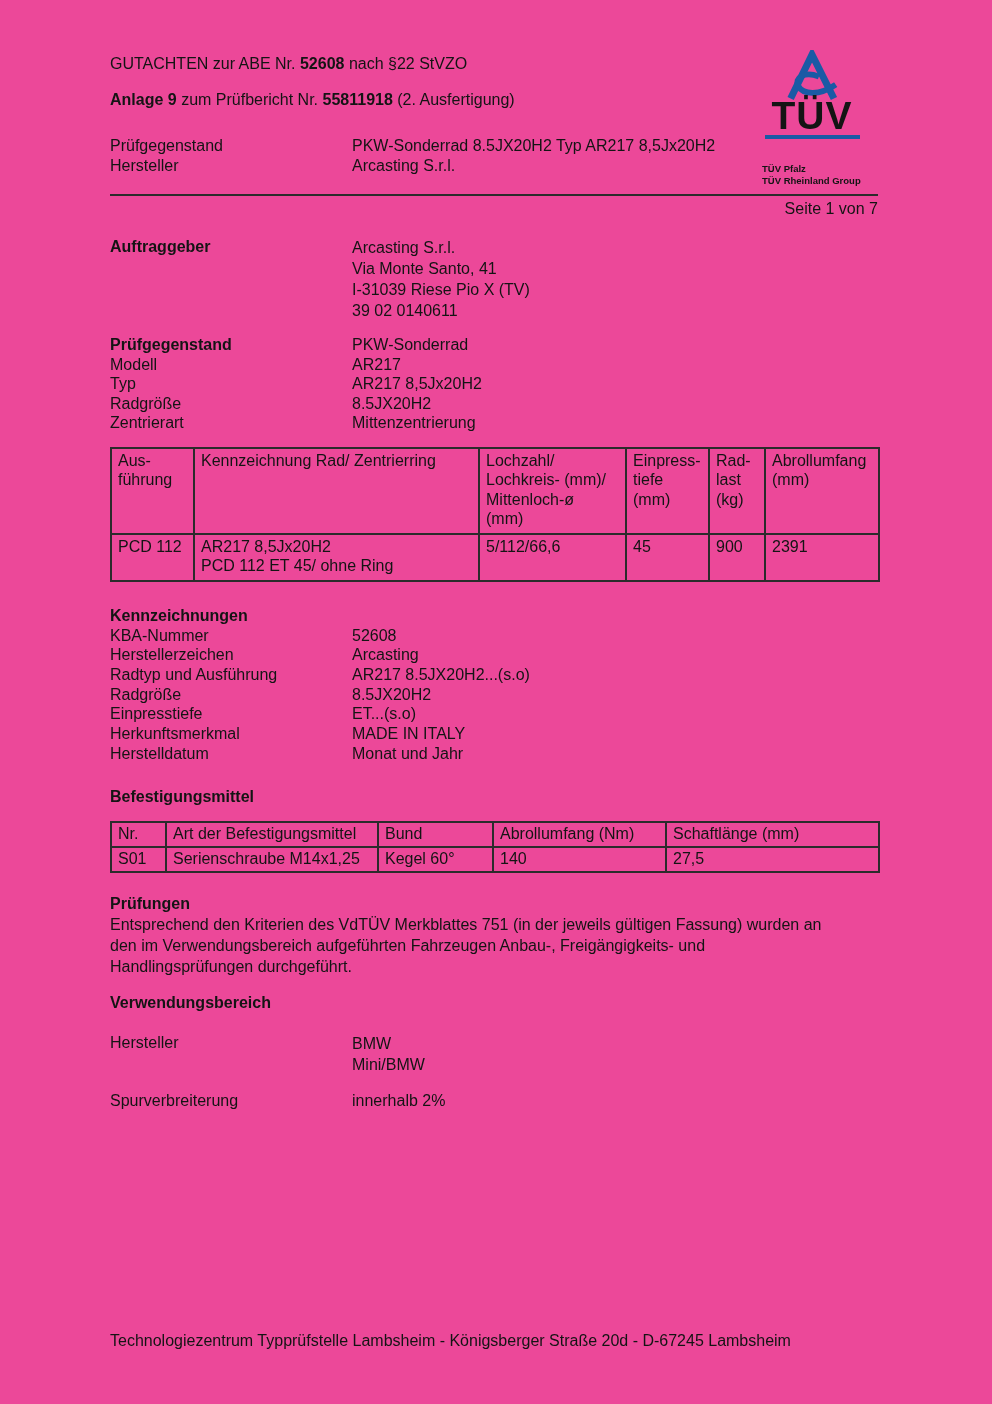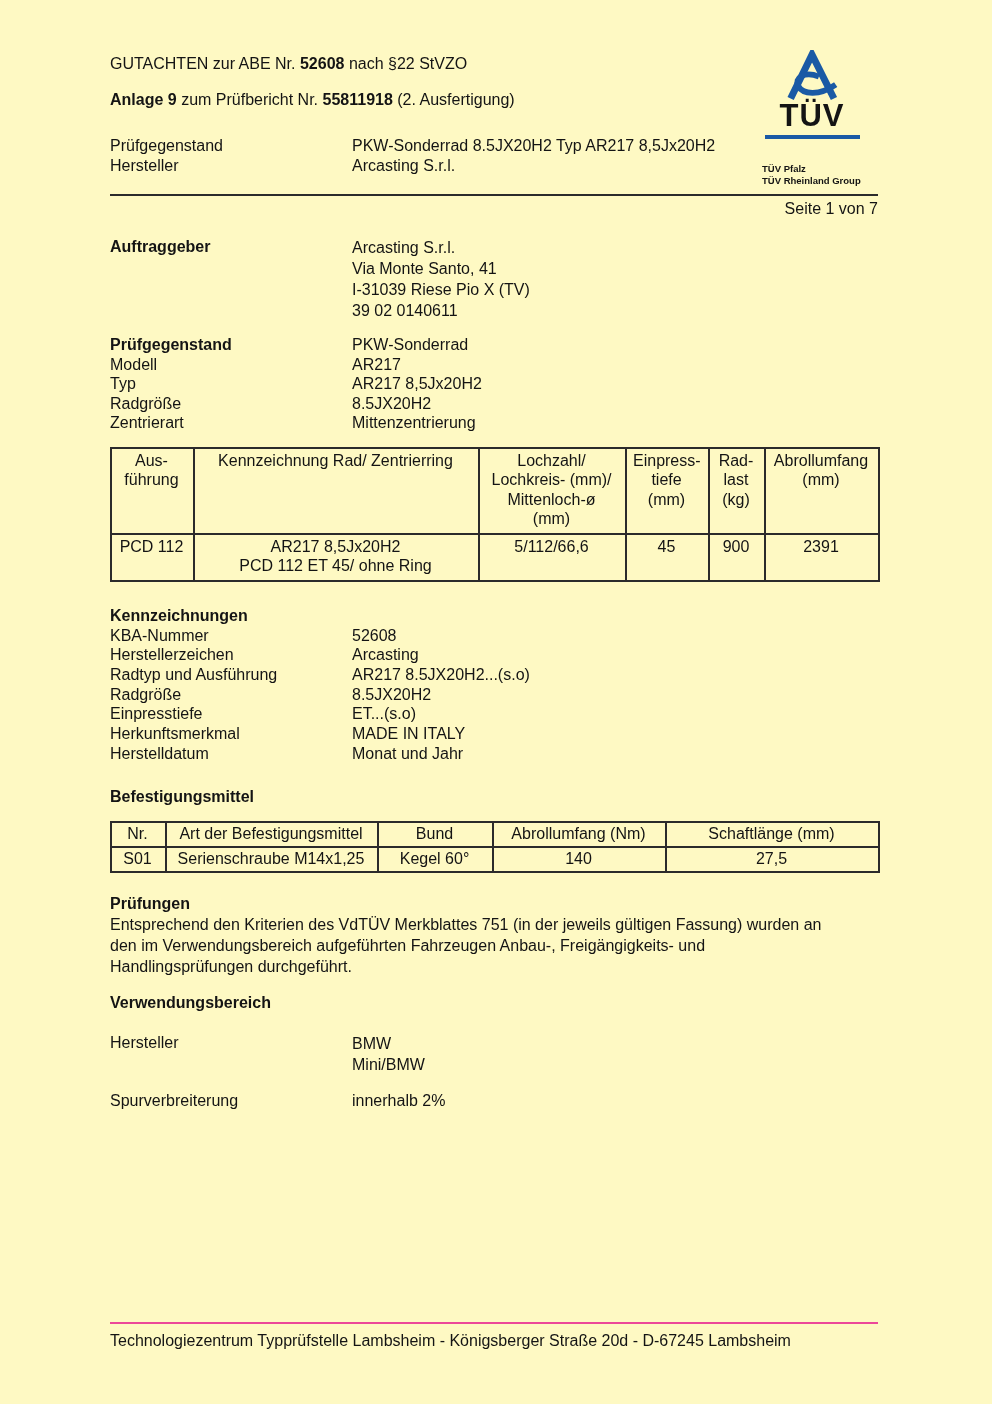"GUTACHTEN zur ABE Nr. 52608" .page { background: #fef9c3 -> #ec4899 }
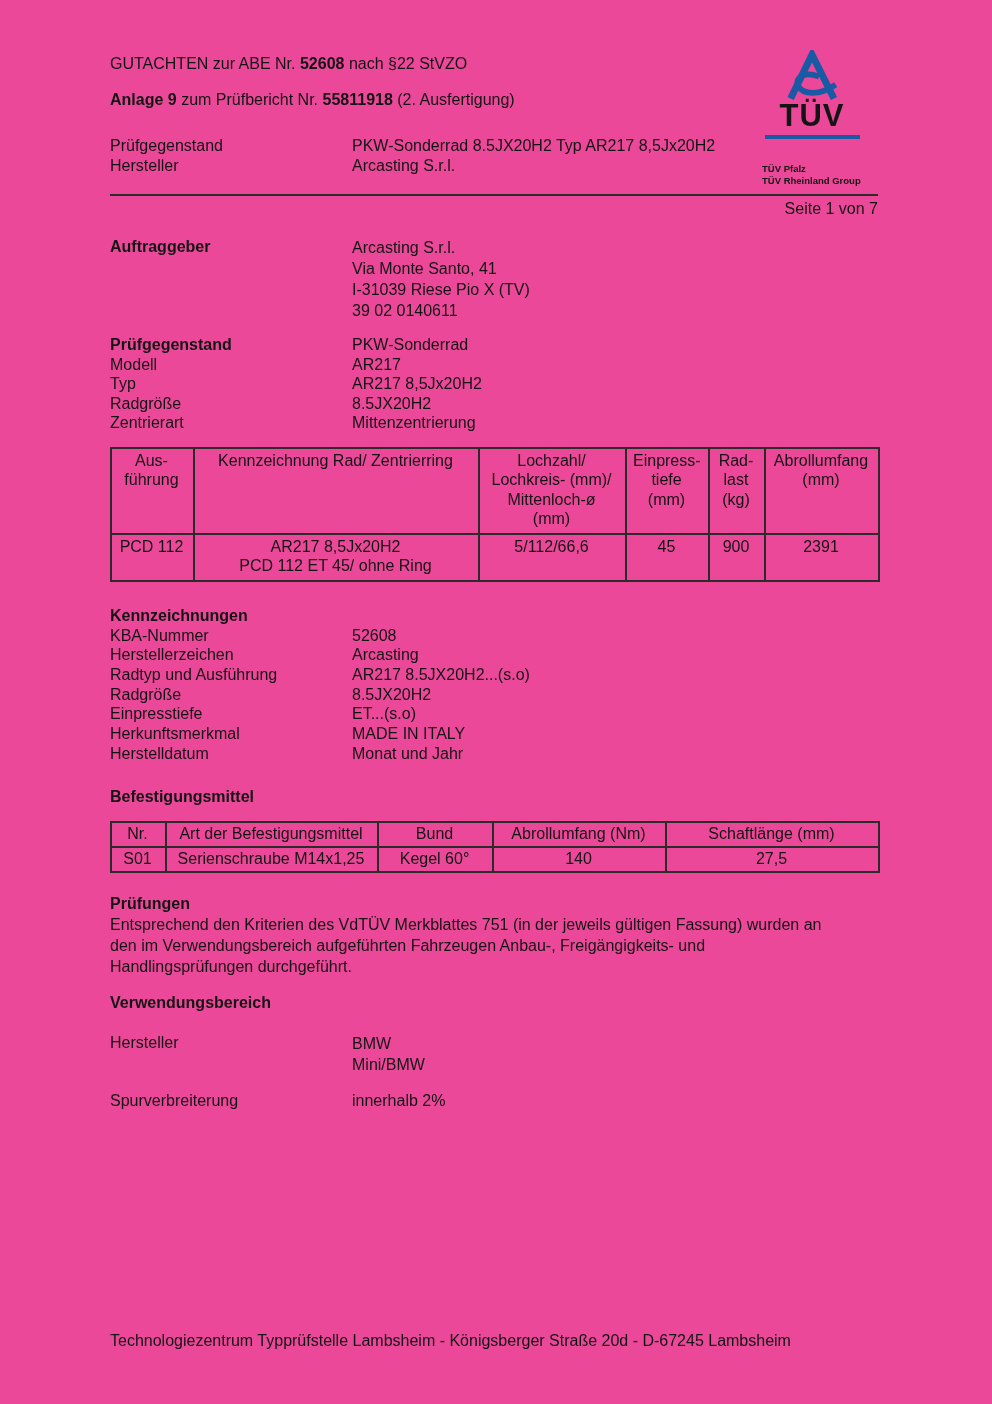"TÜV" .logo-wordmark { font-size: 31px -> 39px }
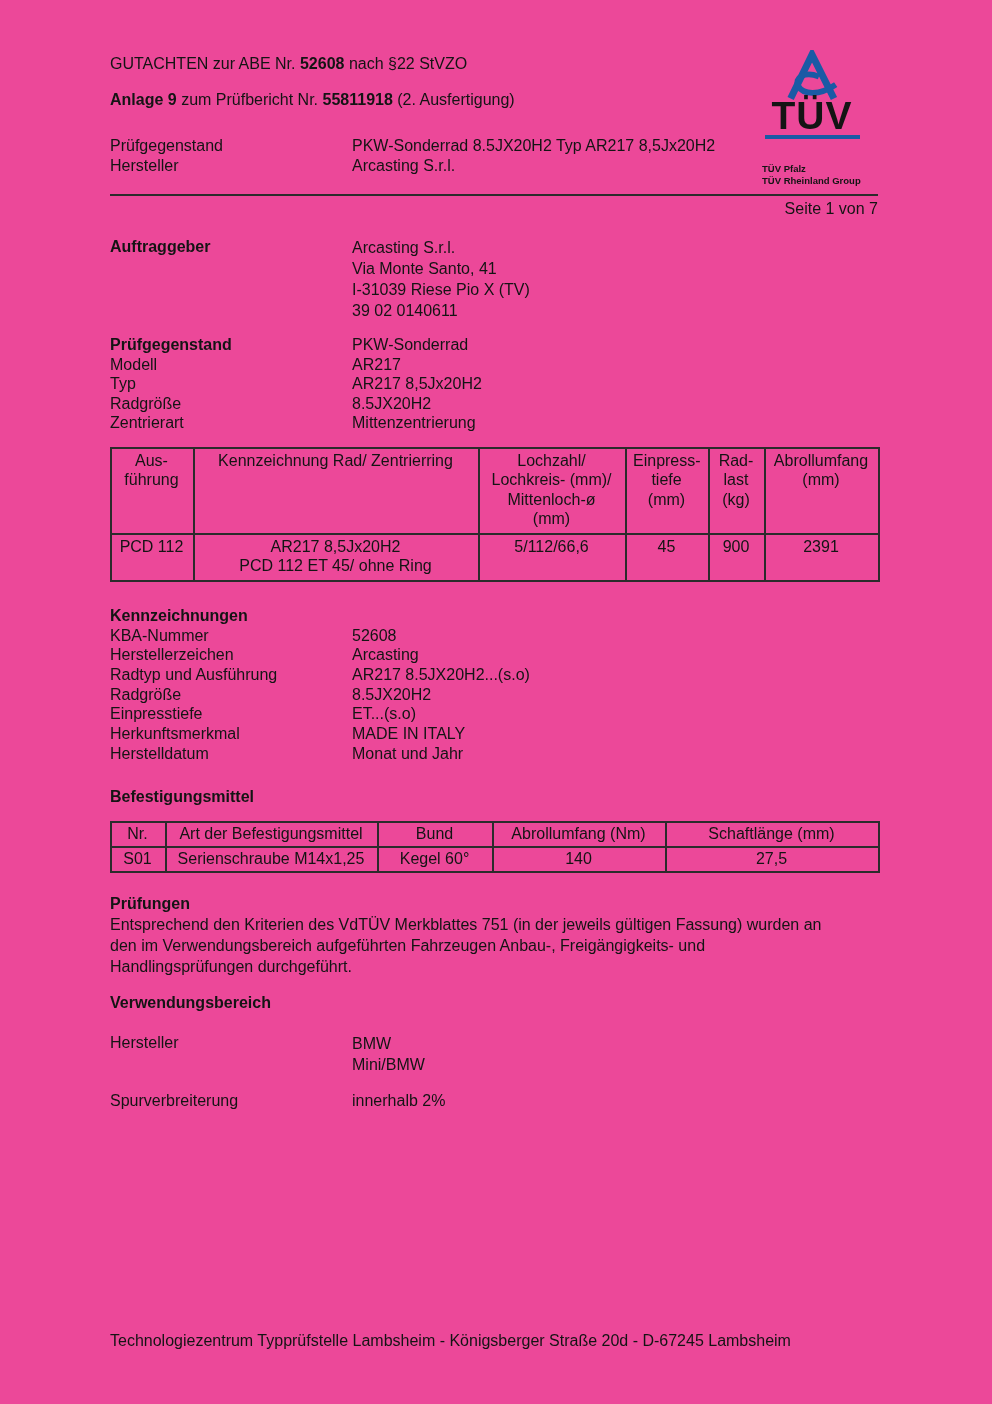"Aus-" th, td { text-align: center -> left }
